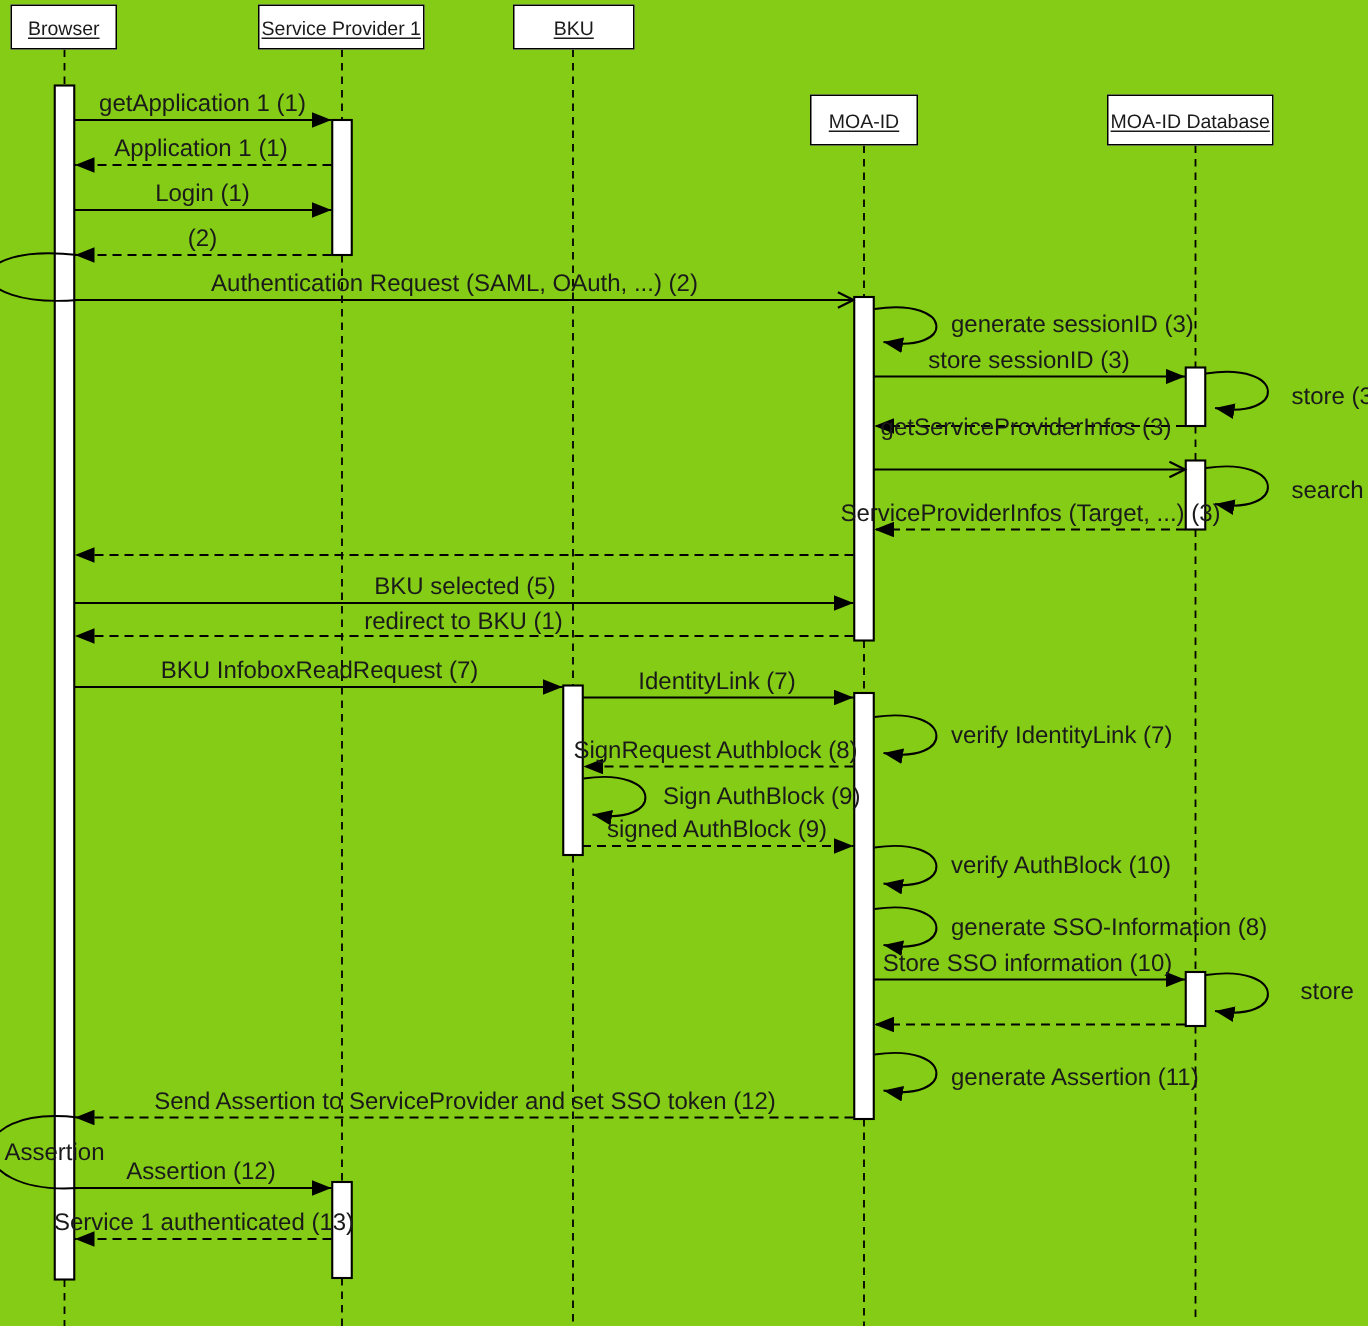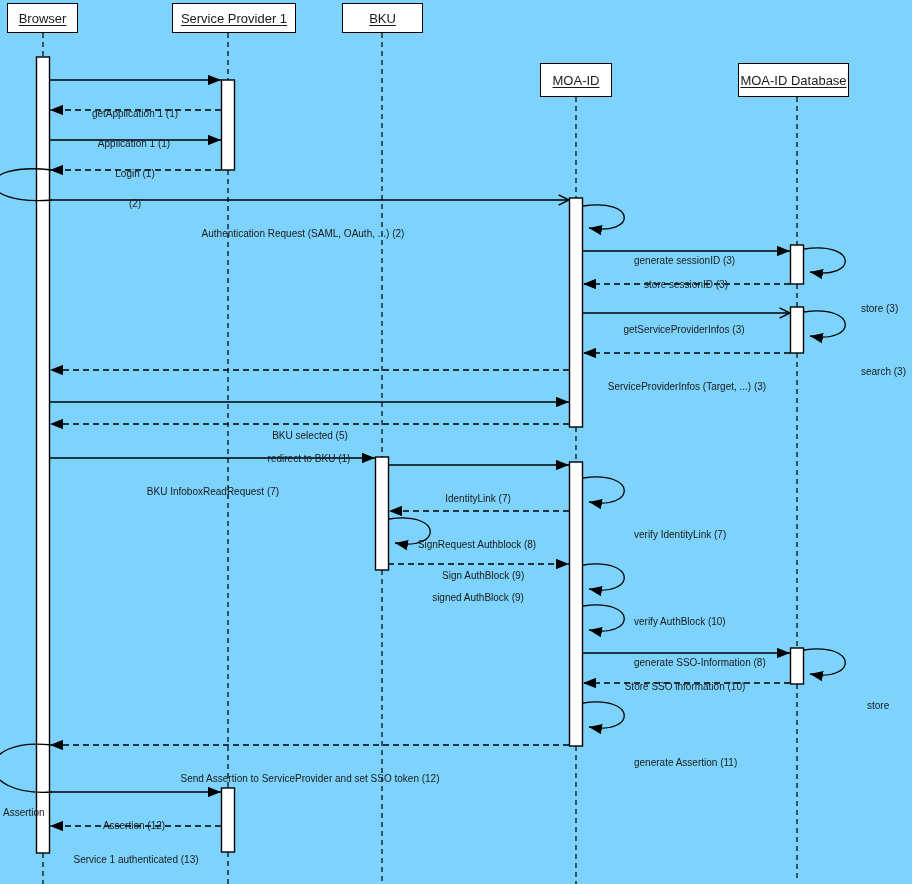"Browser" .canvas { background: #7dd3fc -> #84cc16 }
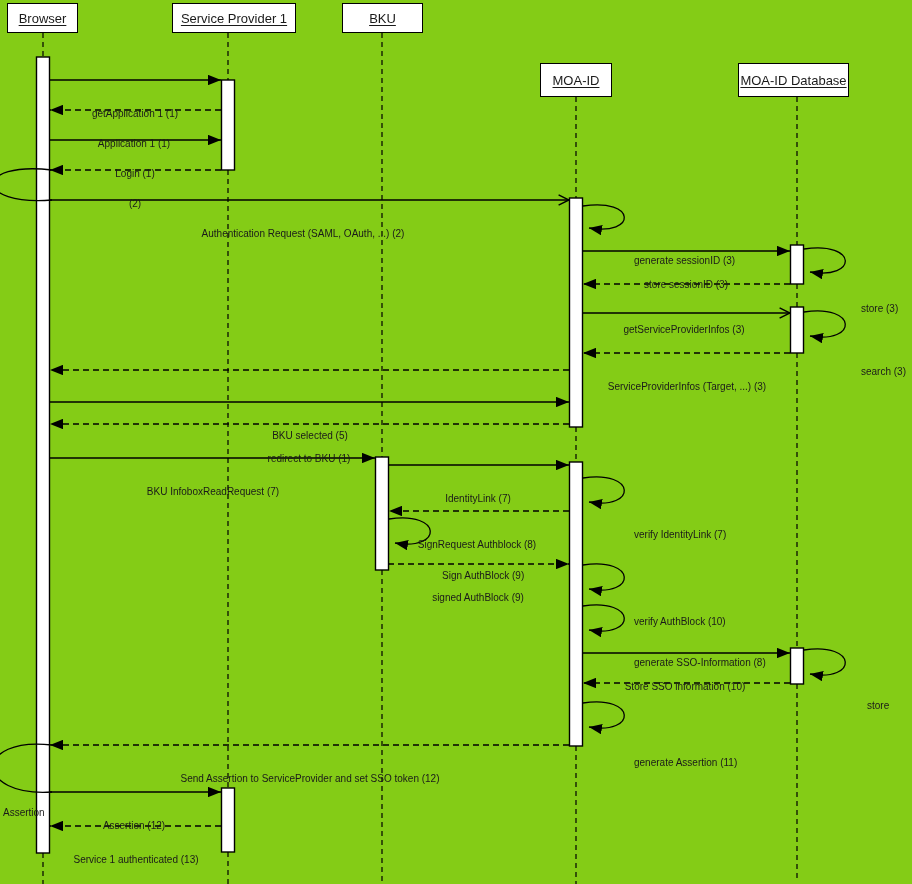"Service Provider 1" div.actor-box { width: 124px -> 111px }
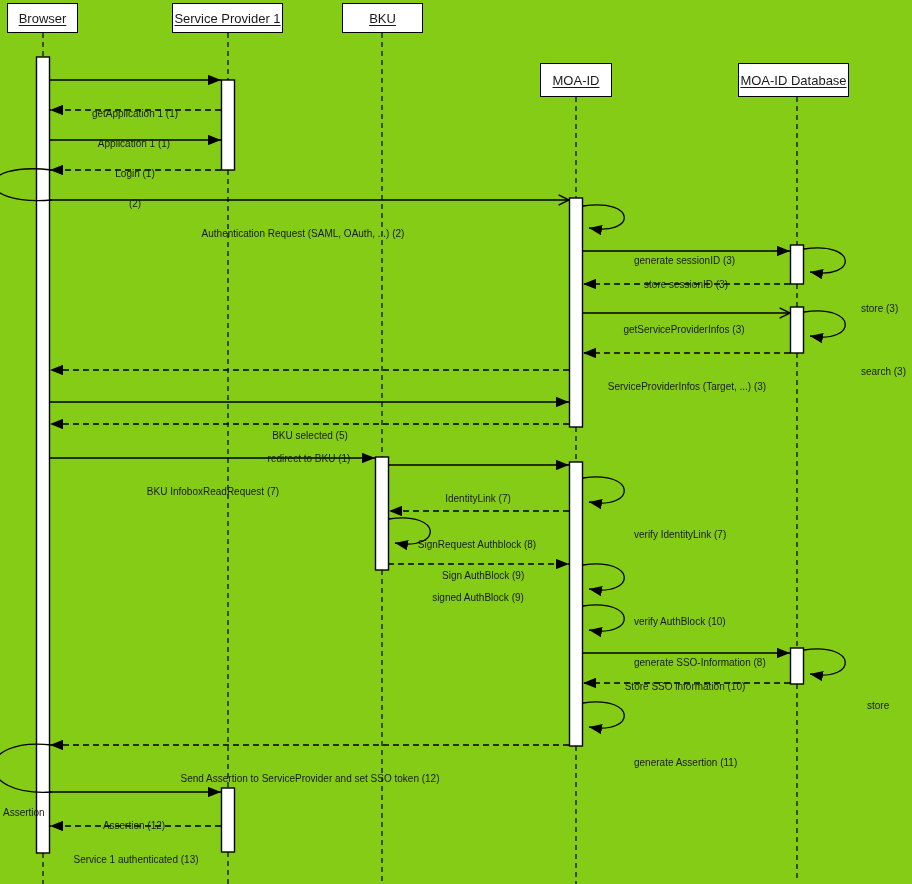"getApplication 1 (1)" .msg-label { font-size: 10px -> 16px; margin-top: 44px -> none }
